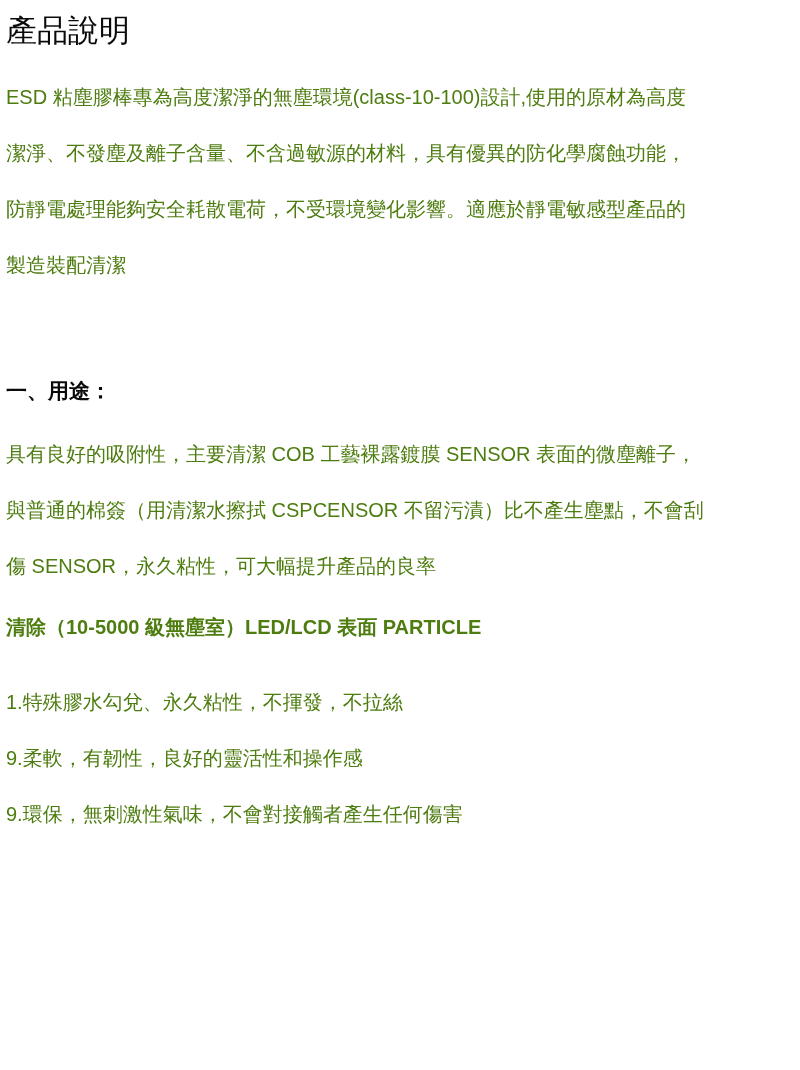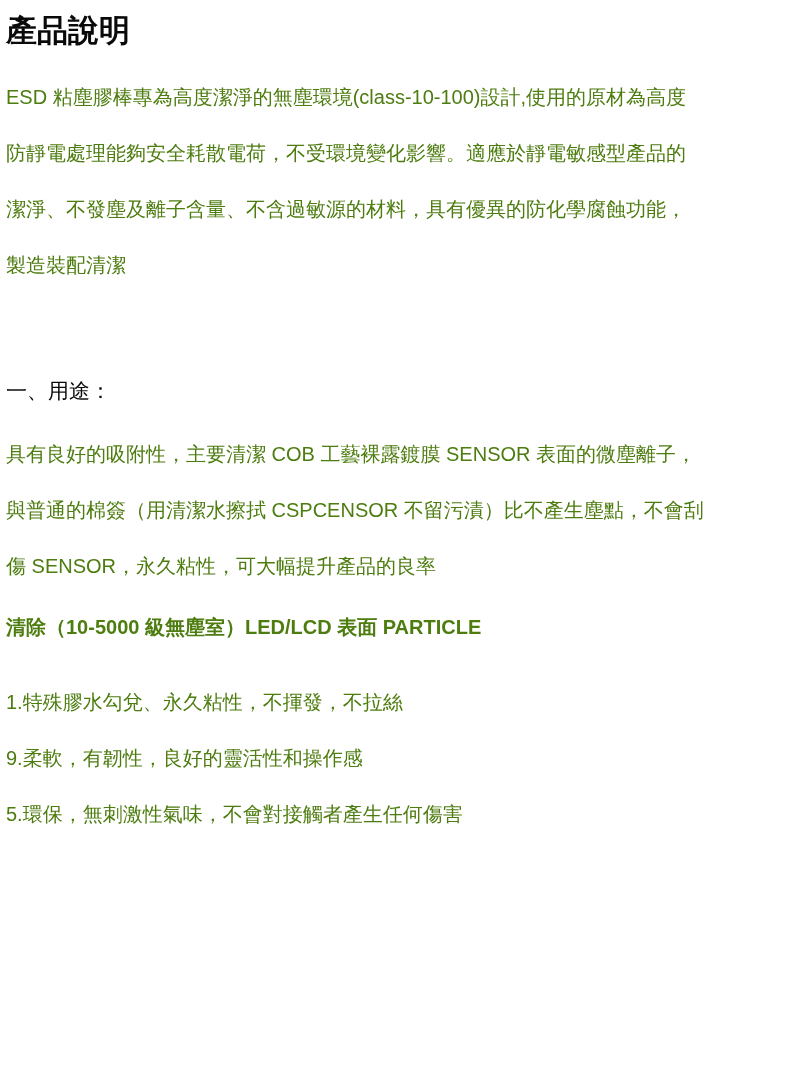"產品說明" .page-title { font-weight: 700 -> 400 }
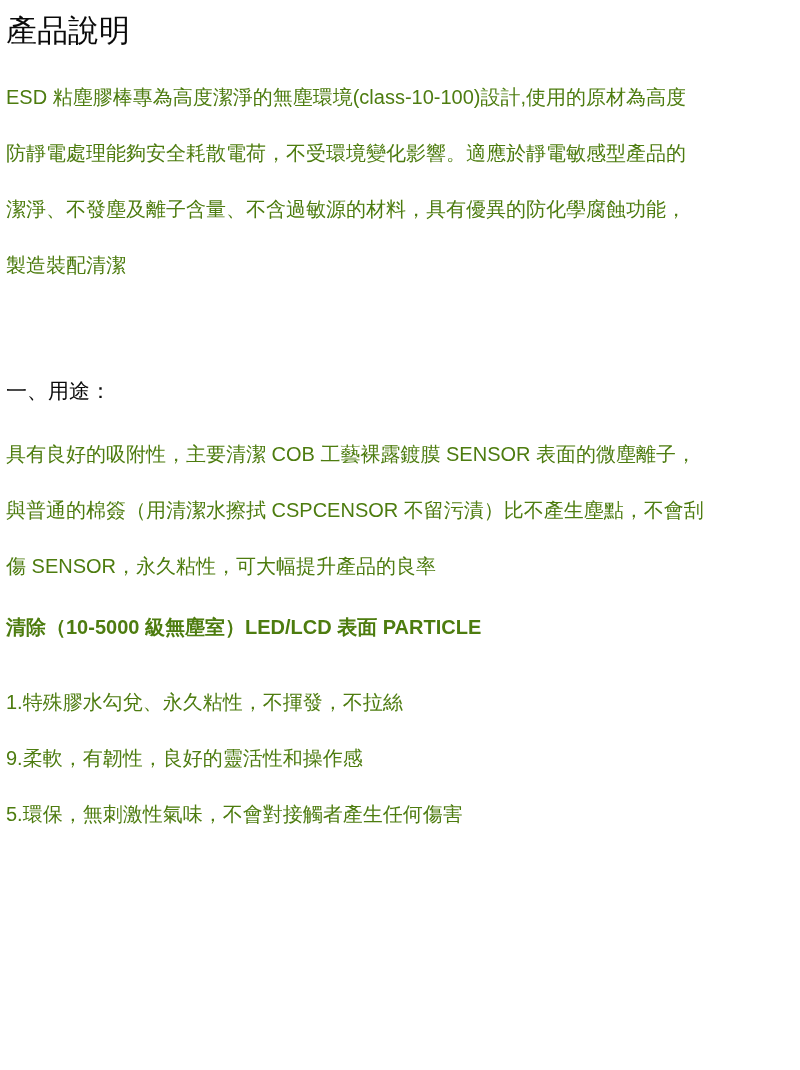"防靜電處理能夠安全耗散電荷，不受環境變化影響。適應於靜電敏感型產品的" div.line { order: before "潔淨、不發塵及離子含量、不含過敏源的材料，具有優異的防化學腐蝕功能，" -> after "潔淨、不發塵及離子含量、不含過敏源的材料，具有優異的防化學腐蝕功能，" }
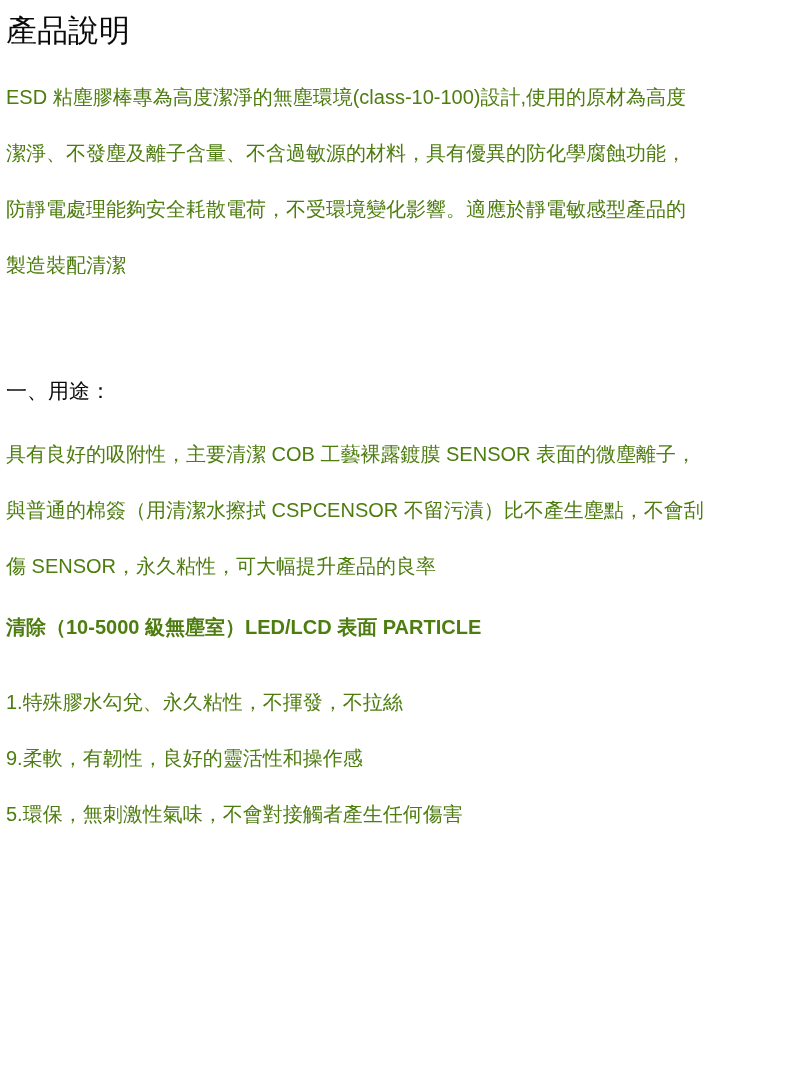"一、用途：" .section-heading { font-weight: 400 -> 700 }
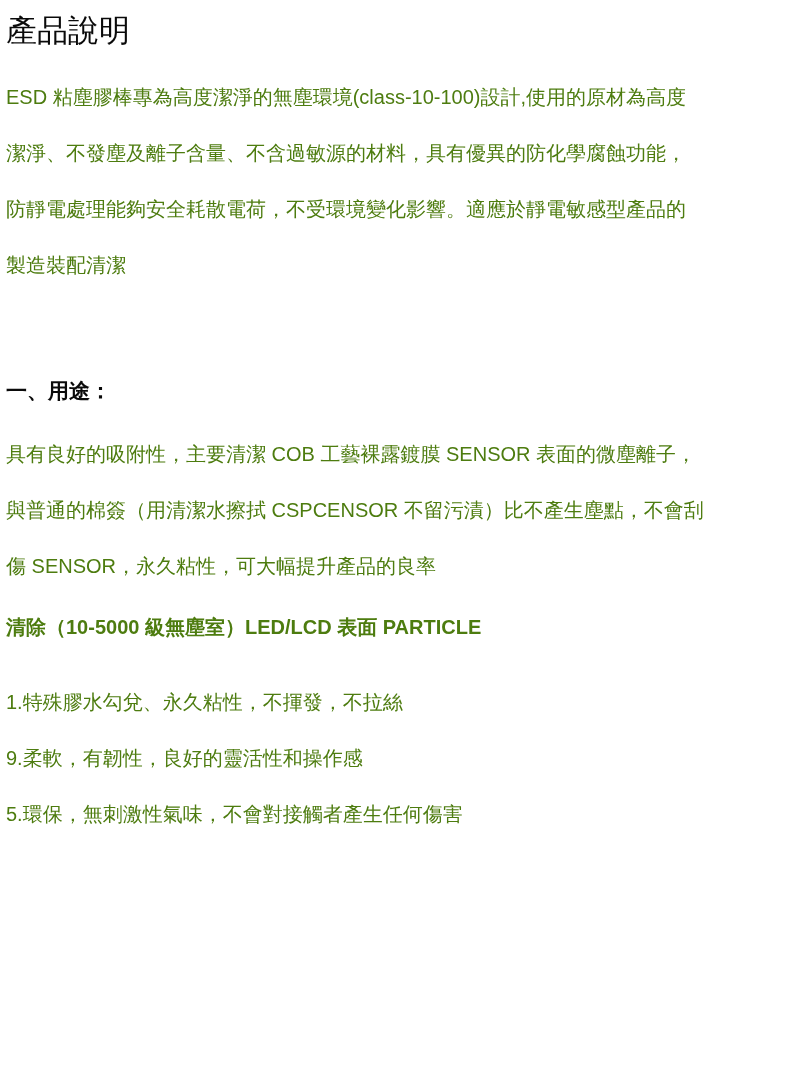"5.環保，無刺激性氣味，不會對接觸者產生任何傷害" div.line { text: 5 -> 9 }
